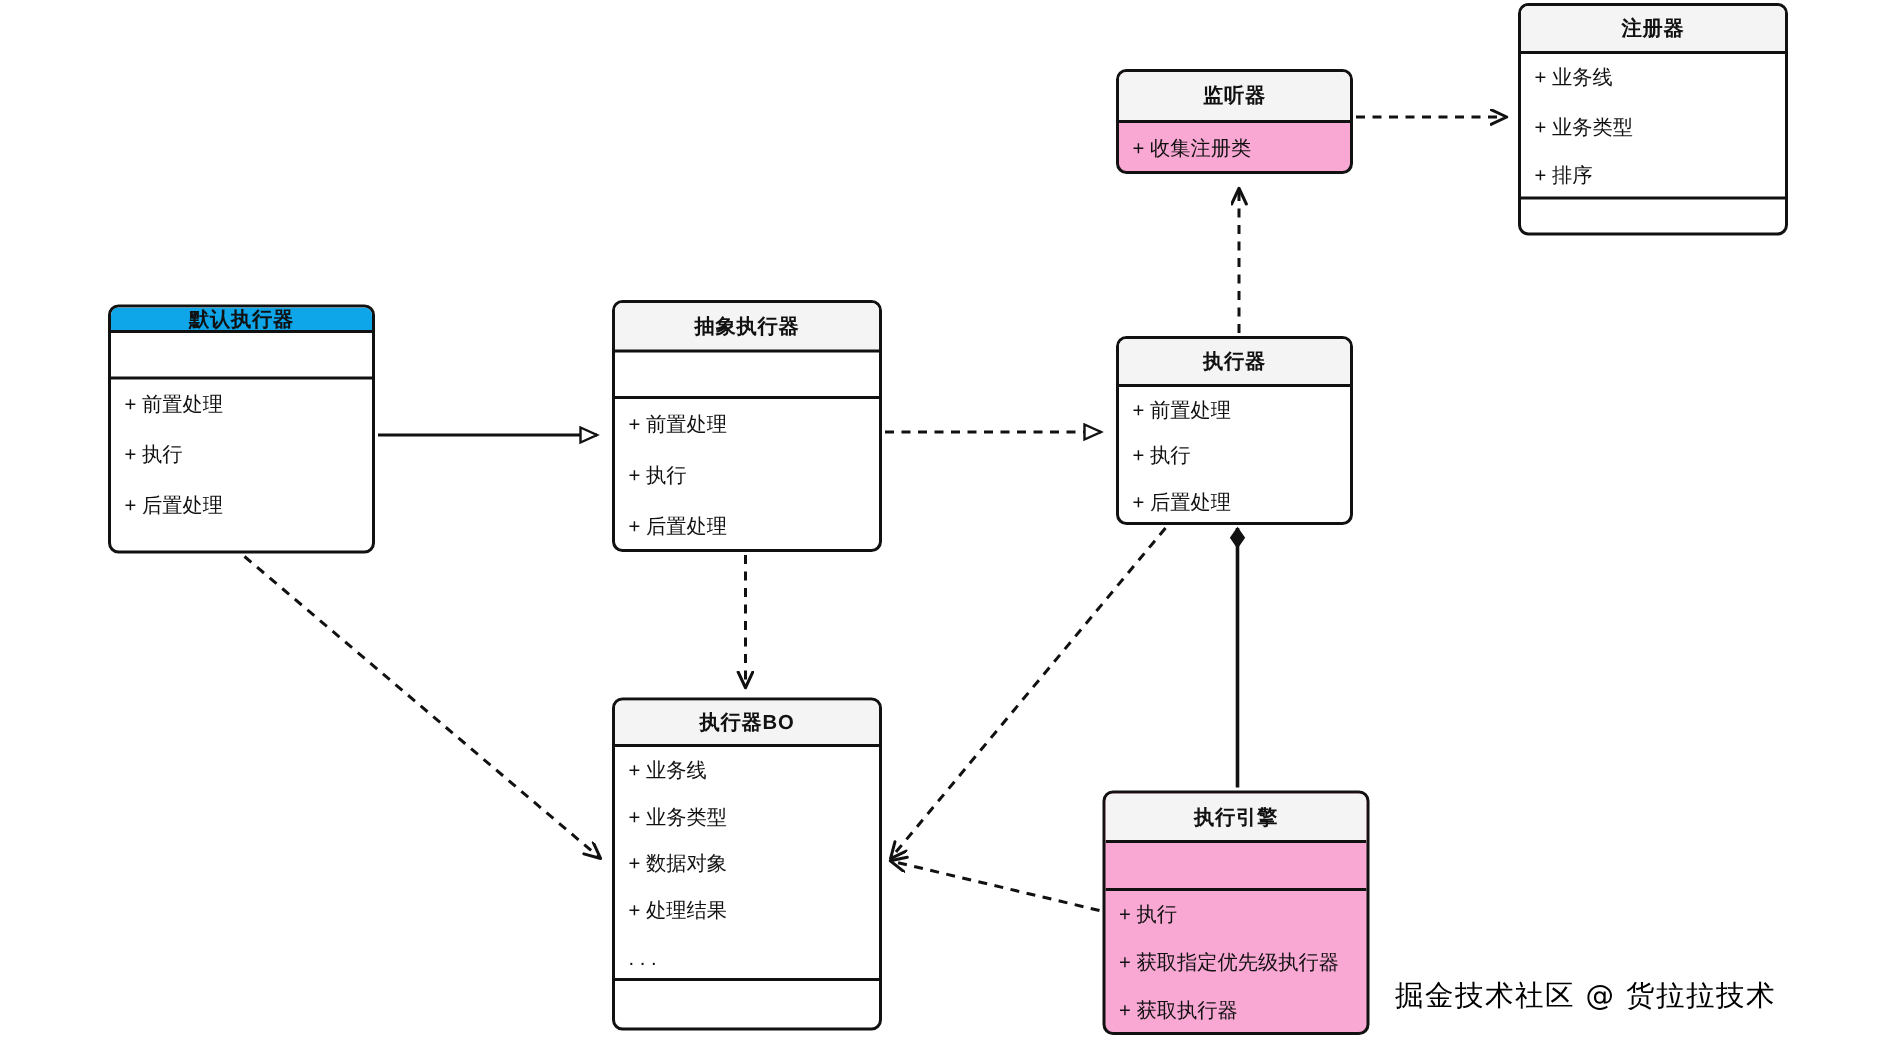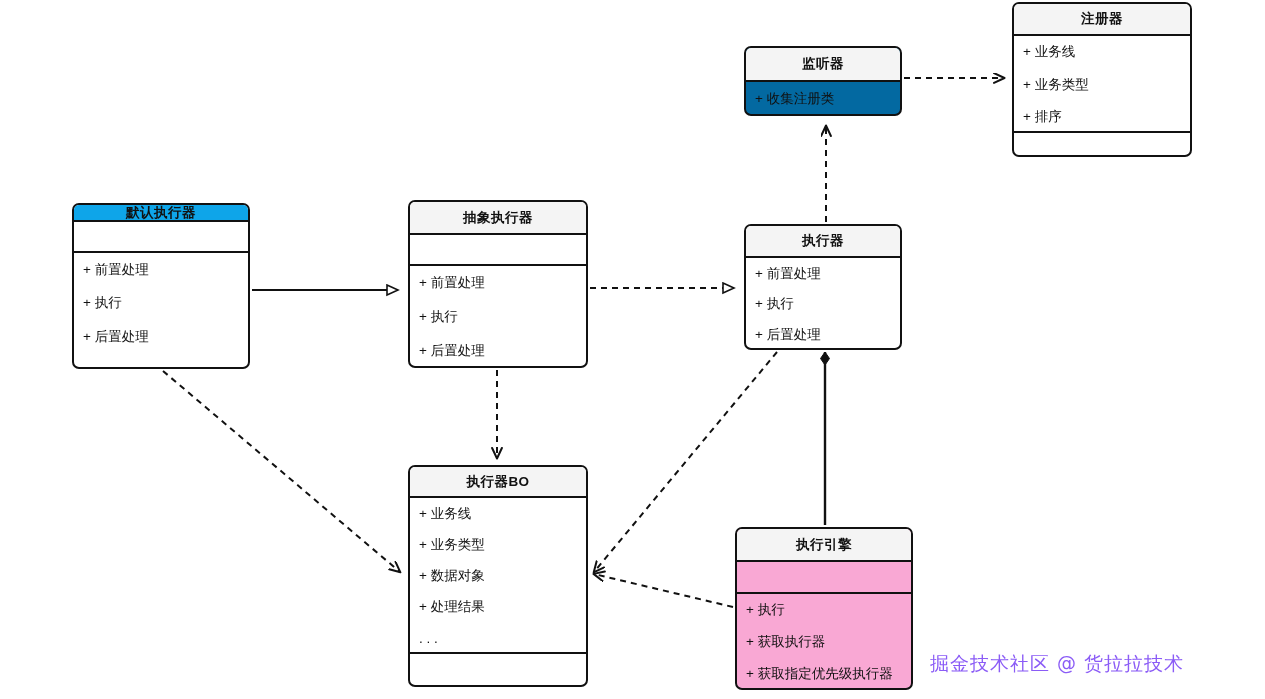"监听器" div.uml-box { background: #0369a1 -> #f9a8d4 }
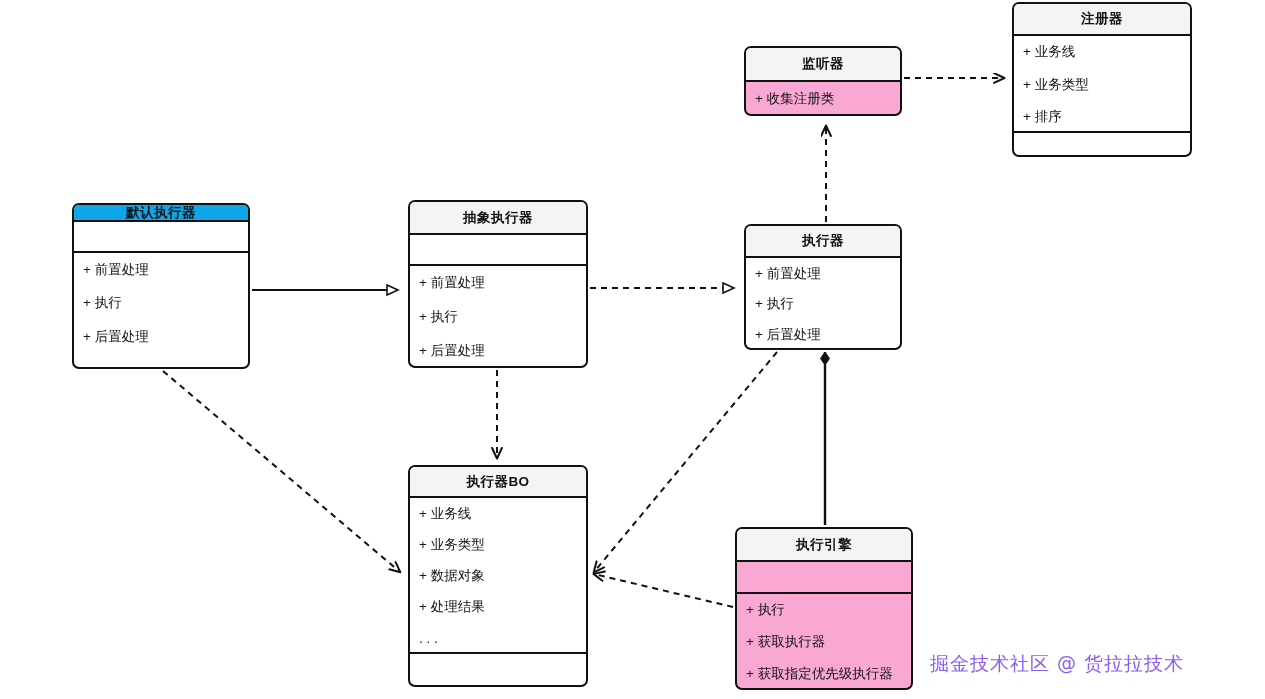"+ 获取执行器" div.uml-row { order: before "+ 获取指定优先级执行器" -> after "+ 获取指定优先级执行器" }
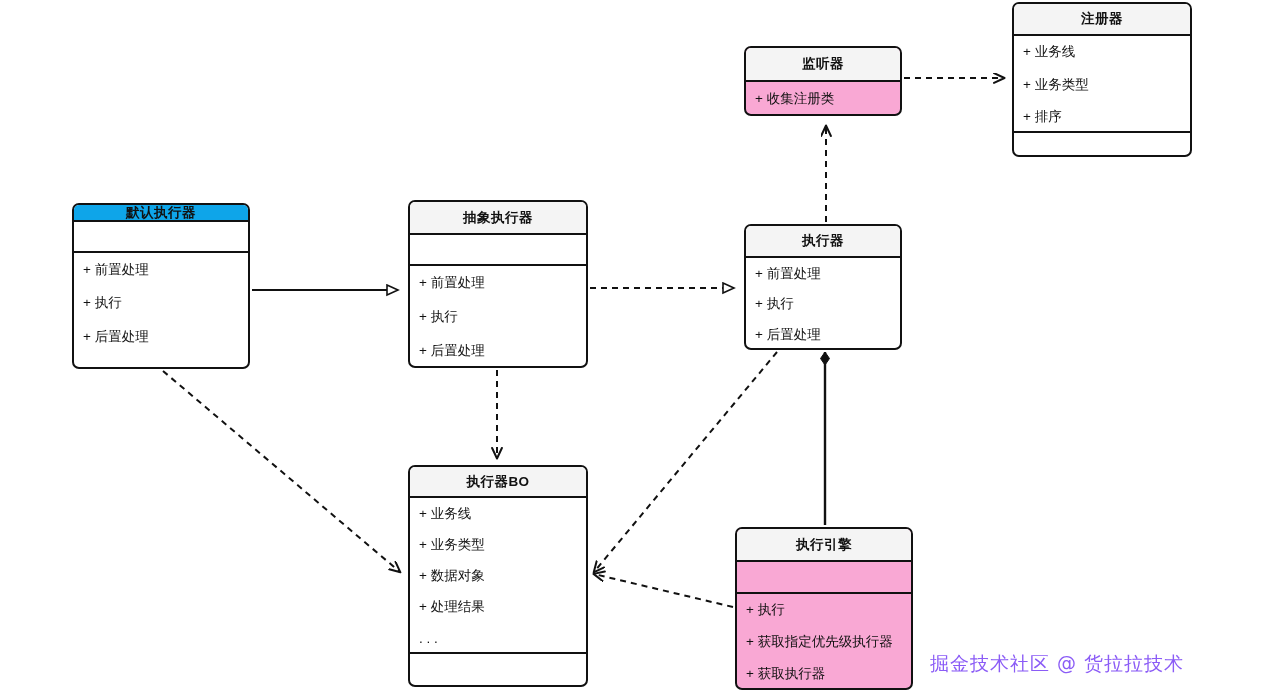"掘金技术社区 @ 货拉拉技术" div.watermark { color: #8b5cf6 -> #000000 }
